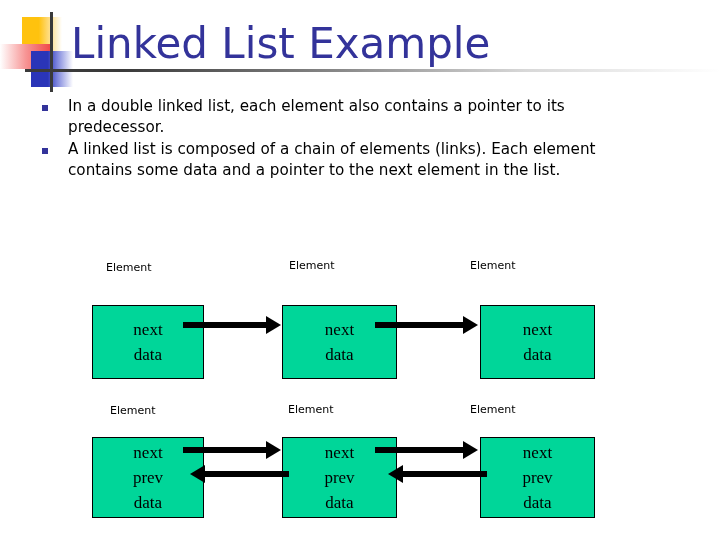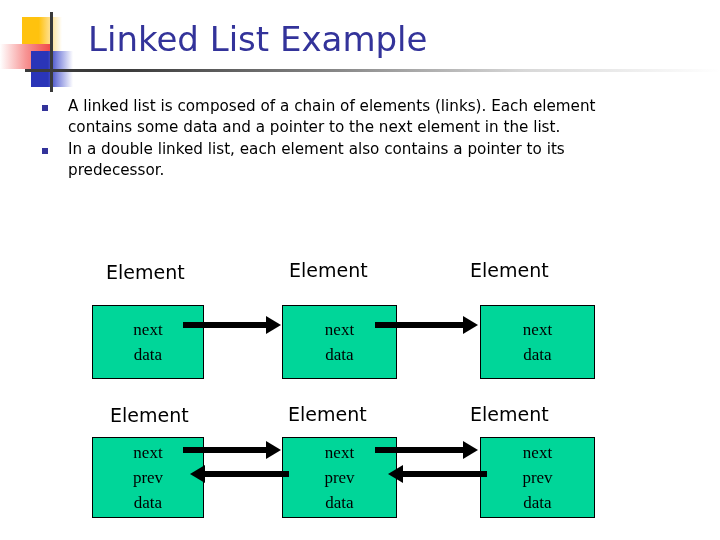"Linked List Example" #page-title { font-size: 34px -> 42px; left: 88px -> 71px }
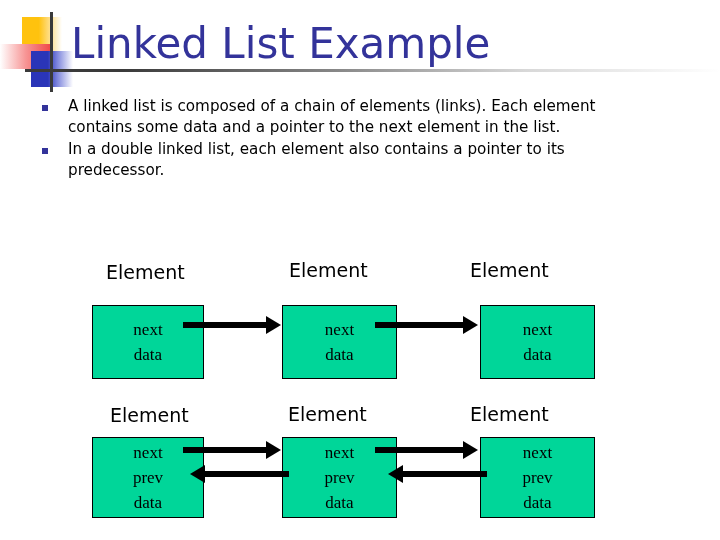"A linked list is composed" div.bullet-row { order: before "In a double linked list," -> after "In a double linked list," }
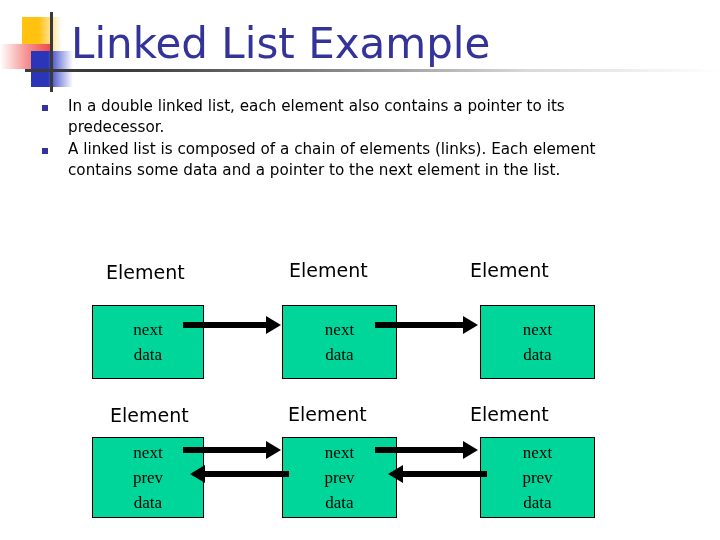"Element" .elem-label { font-size: 19px -> 11px }
